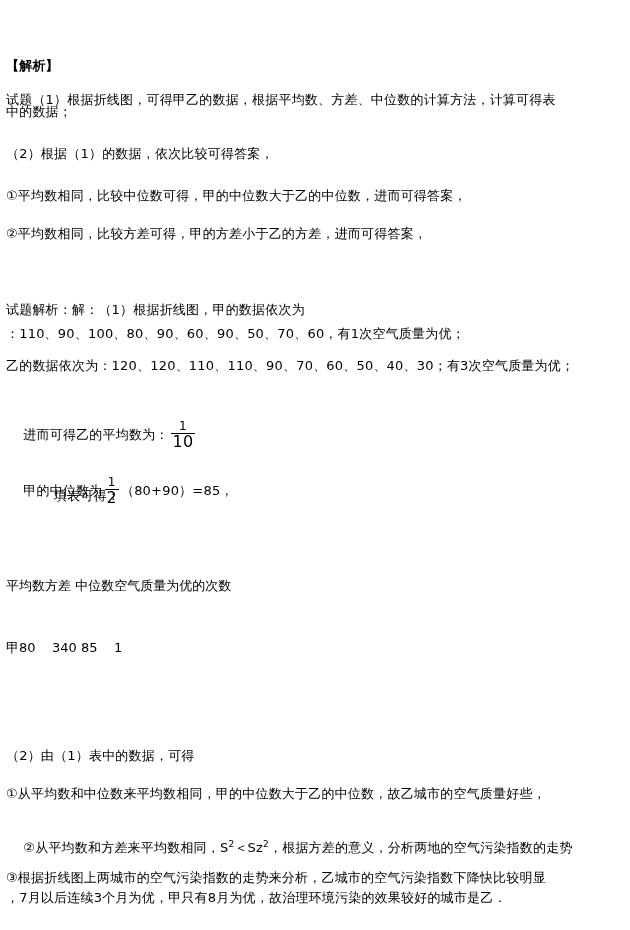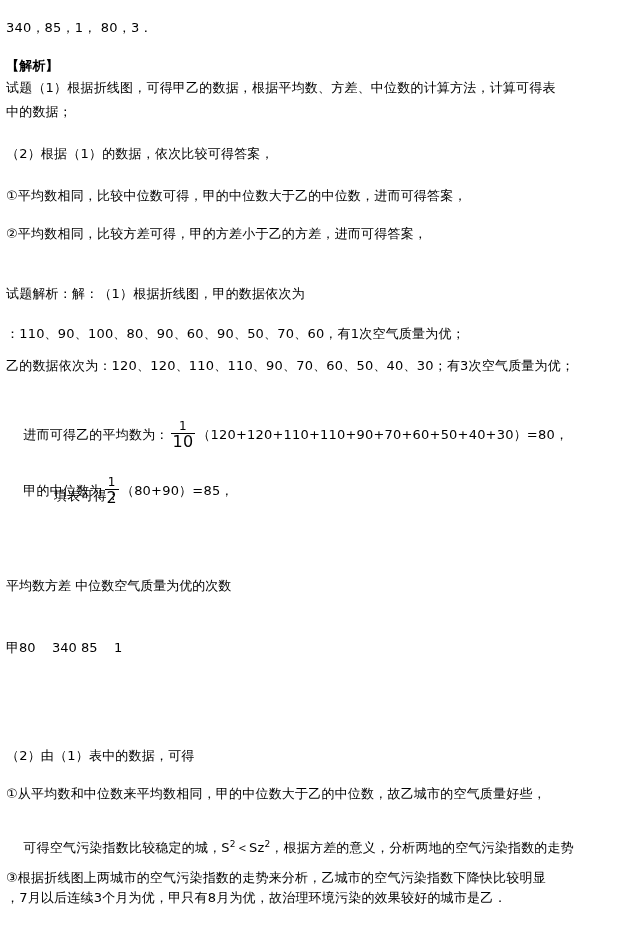"340，85，1， 80，3．" div.line { html: <div>340，85，1， 80，3．</div> -> none }
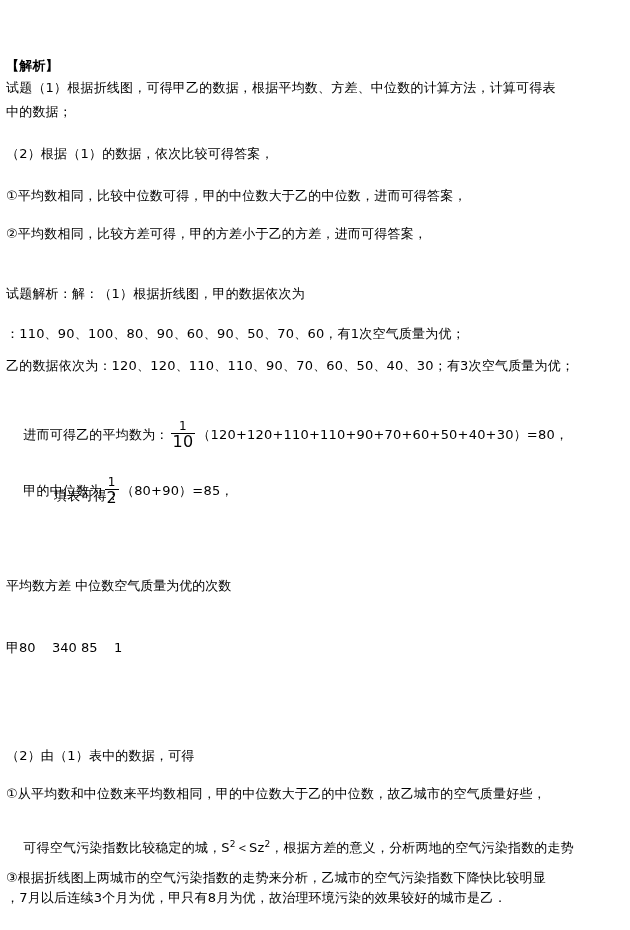"试题（1）根据折线图，可得甲乙的数据，根据平均数、方差、中位数的计算方法，计算可" div.line { top: 80px -> 92px }
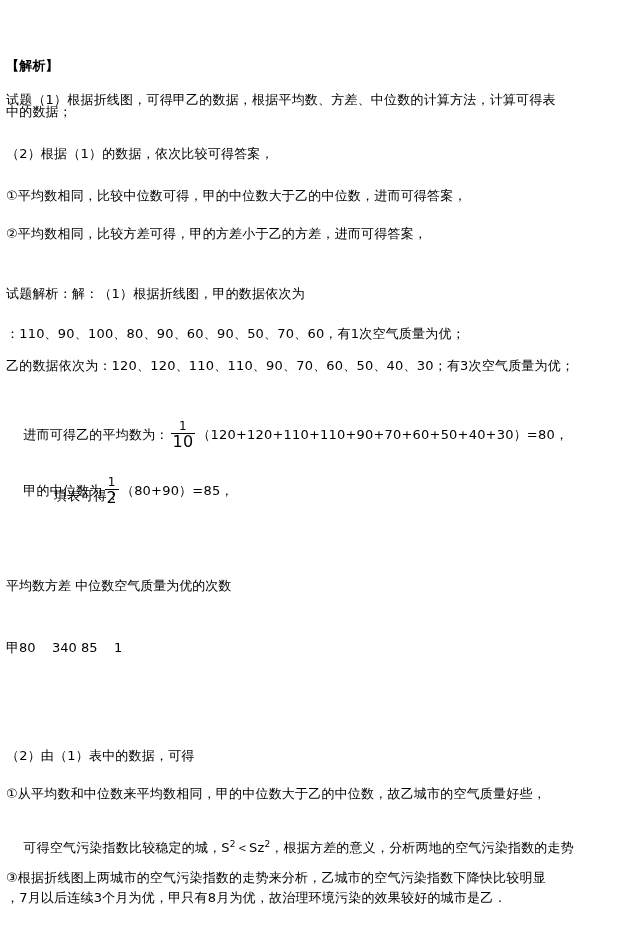"试题解析：解：（1）根据折线图，甲的数据依次为" div.line { top: 286px -> 302px }
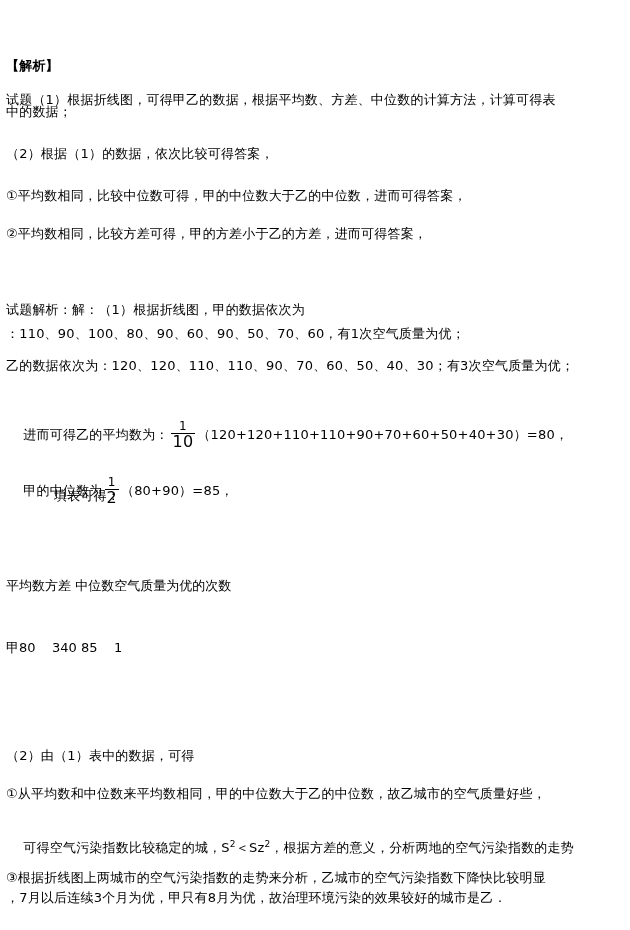"（120+120+110+110+90+70+60+50+40+30）=80，" span { html: <span>（120+120+110+110+90+70+60+50+40+30）=80，</span> -> none }
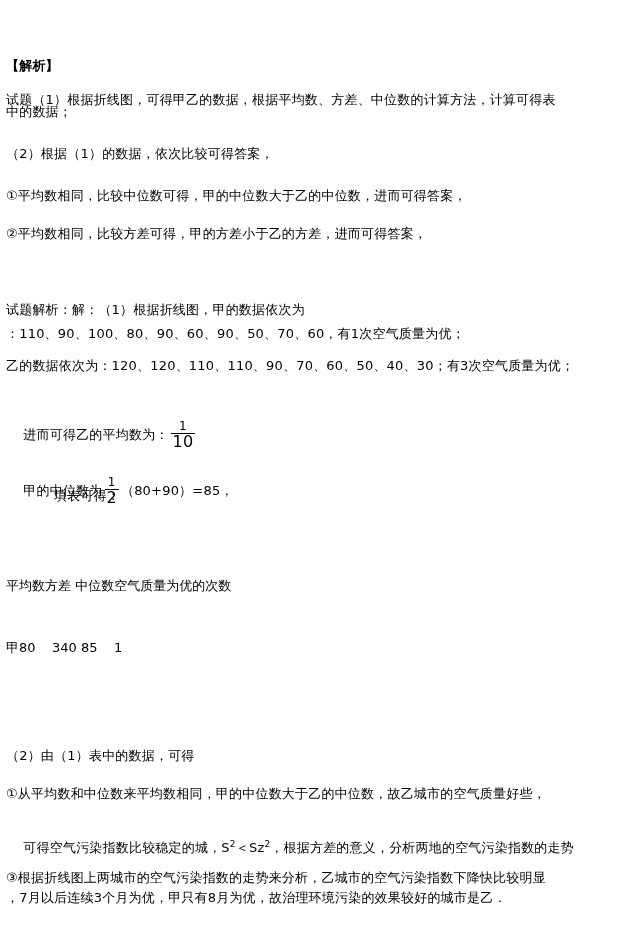"可得空气污染指数比较稳定的城，S" span { text: 可得空气污染指数比较稳定的城 -> ②从平均数和方差来平均数相同 }
